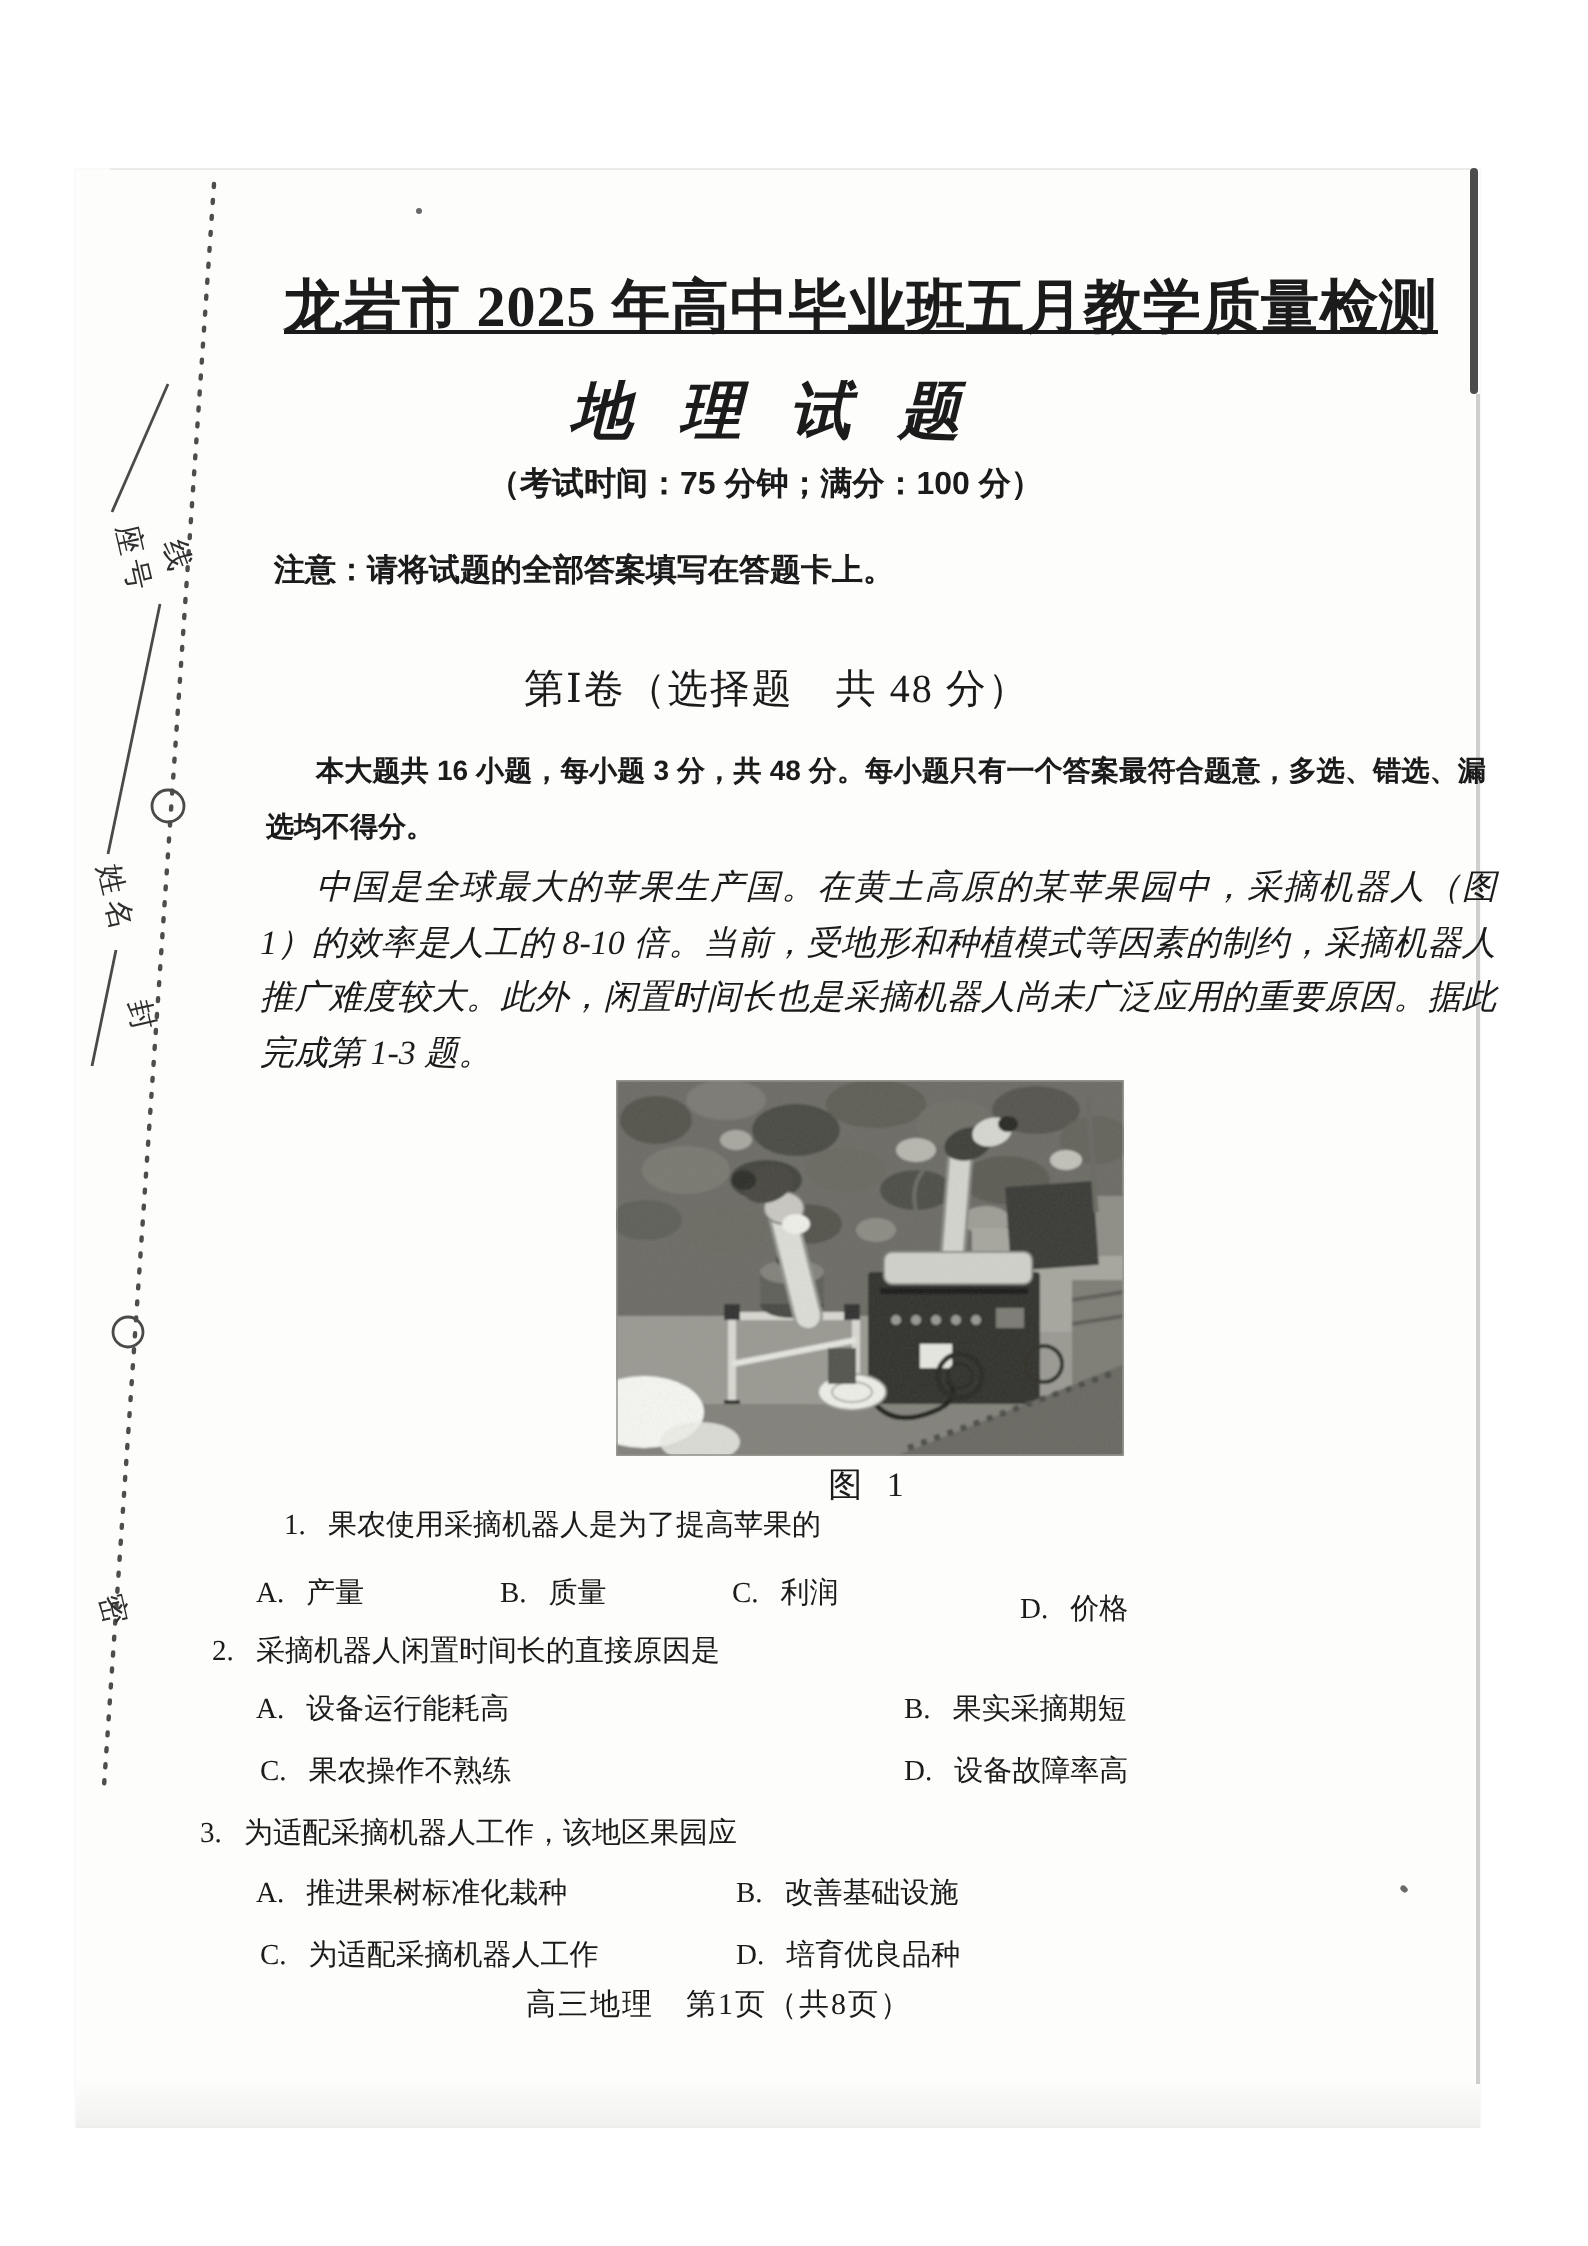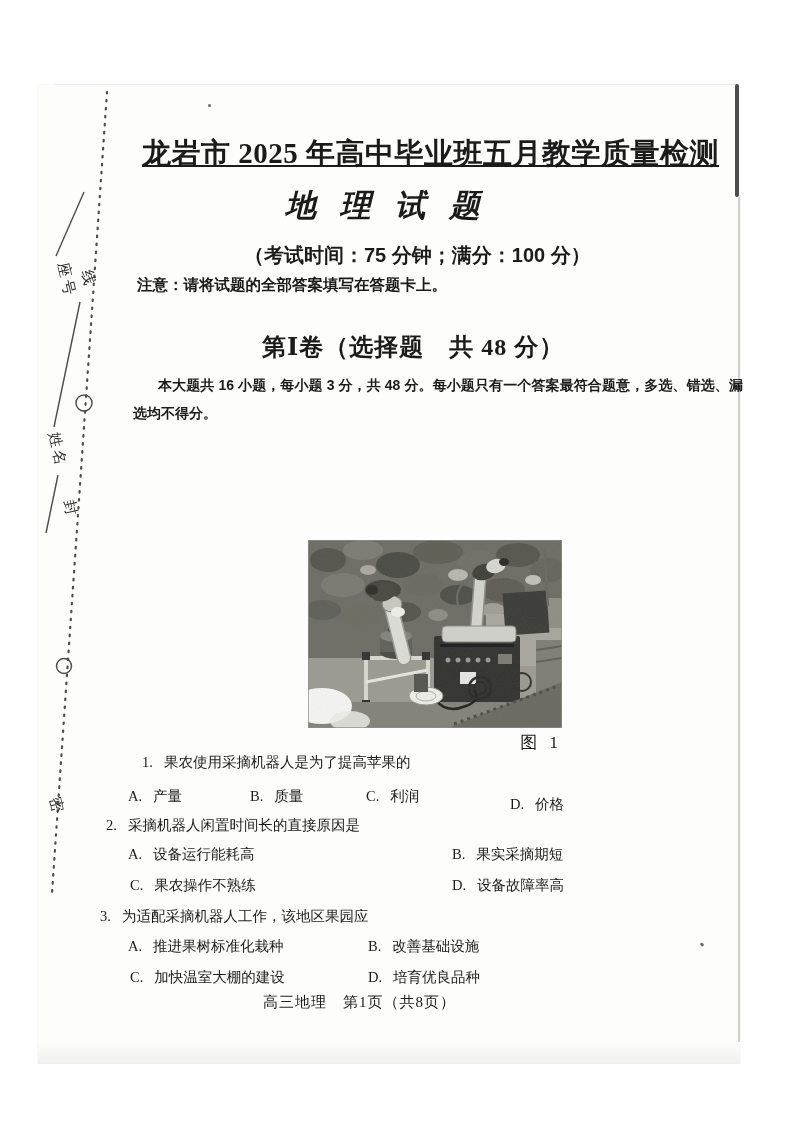"（考试时间：75 分钟；满分：100 分）" .exam-info { font-size: 20px -> 16px; top: 242px -> 232px }
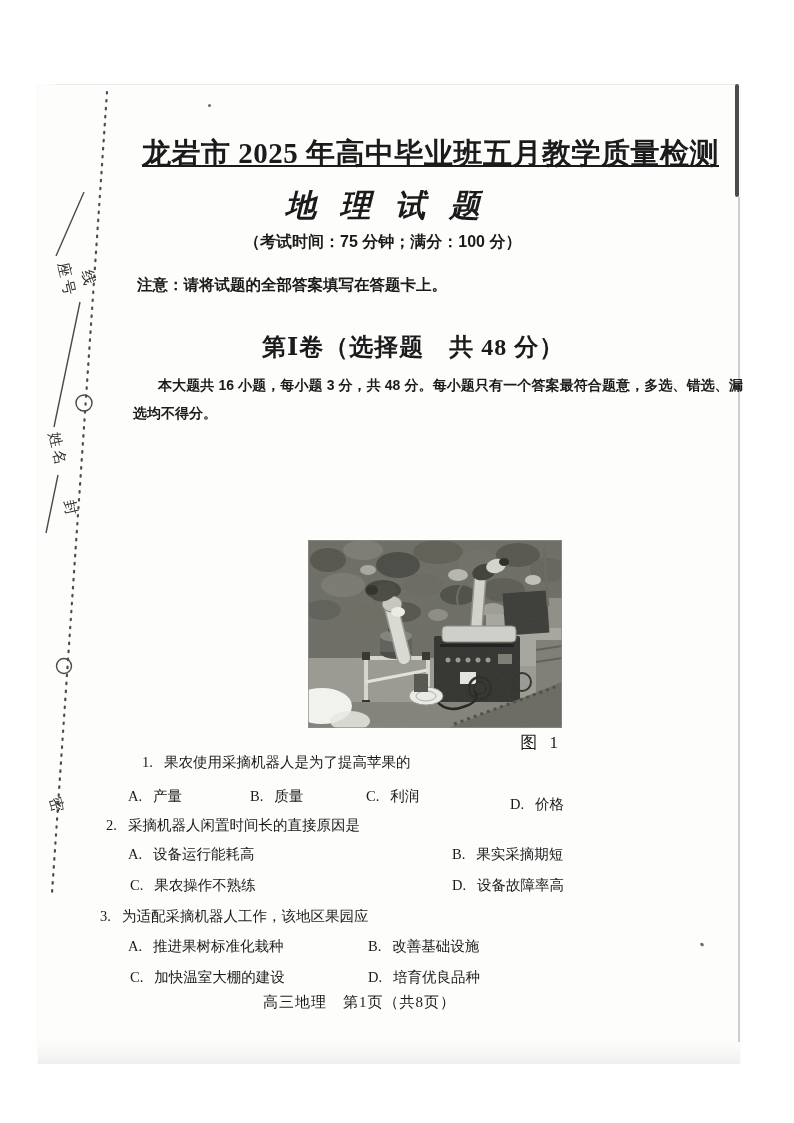"第Ⅰ卷（选择题 共 48 分）" .section-title { font-size: 24px -> 20px; font-weight: bold -> normal }
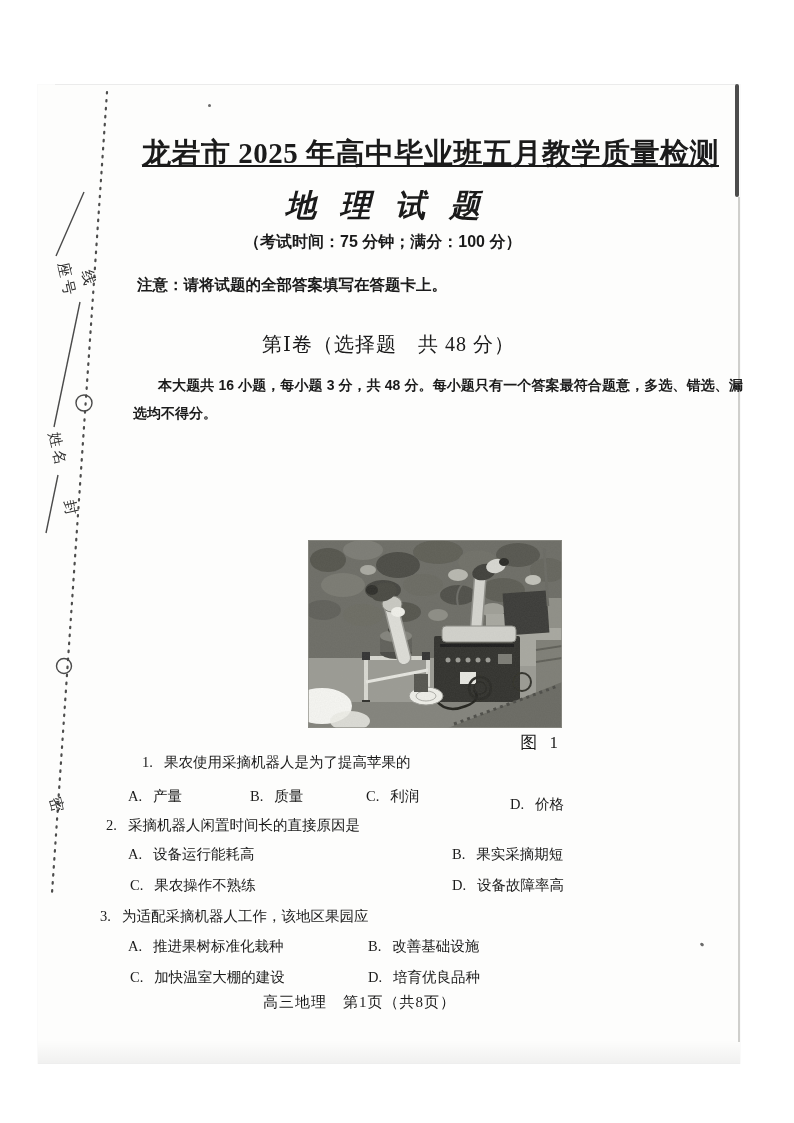"中国是全球最大的苹果生产国。在黄土高原的某苹果园中，采摘机器人（图" div.blk { html: none -> <div>中国是全球最大的苹果生产国。在黄土高原的某苹果园中，采摘机器人（图 1）的效率是人工的 8-10 倍。当前，受地形和种植模式等因素的制约，采摘机器人推广难度较大。此外，闲置时间长也是采摘机器人尚未广泛应用的重要原因。据此完成第 1-3 题。</div> }
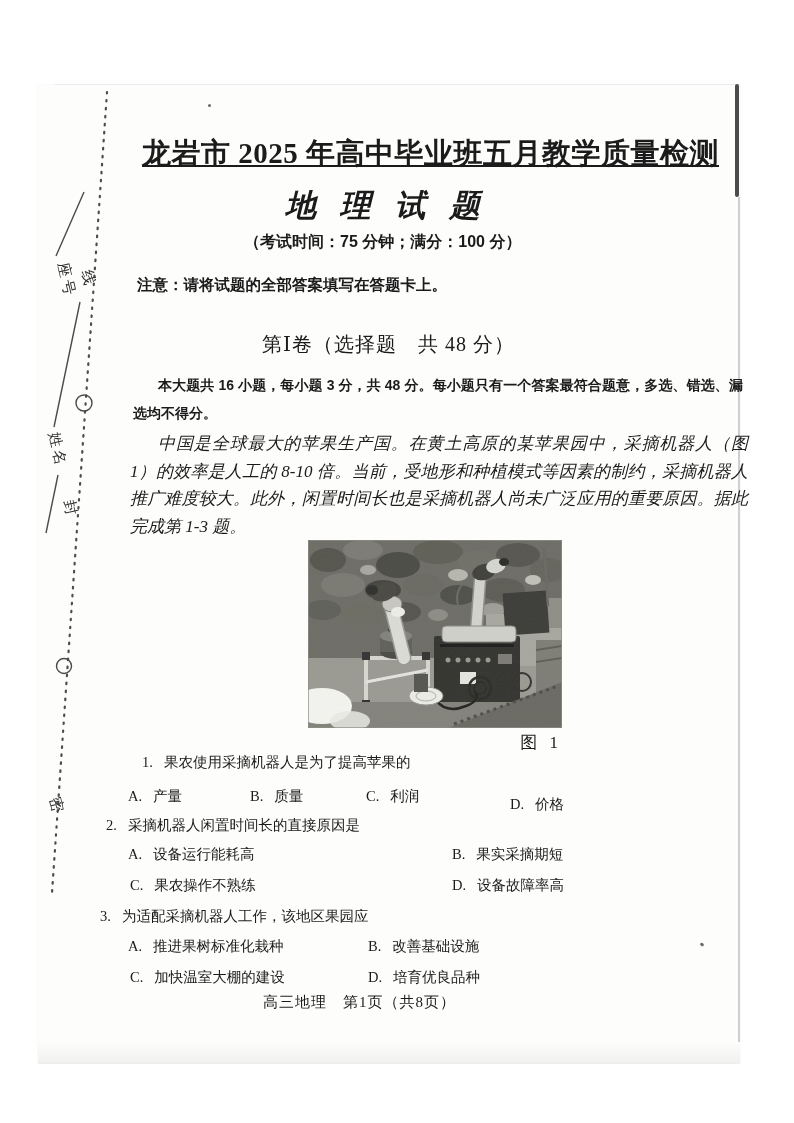"图 1" .figure-caption { text-align: right -> center }
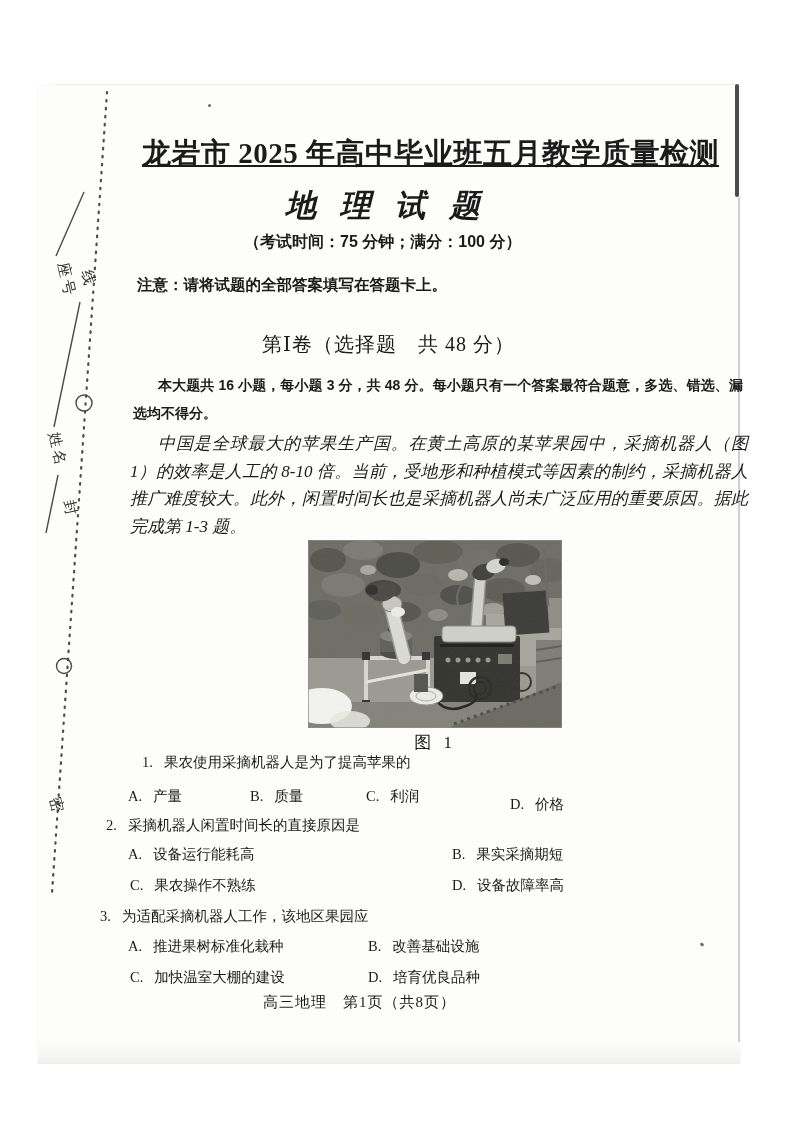"加快温室大棚的建设" span { text: 加快温室大棚的建设 -> 为适配采摘机器人工作 }
